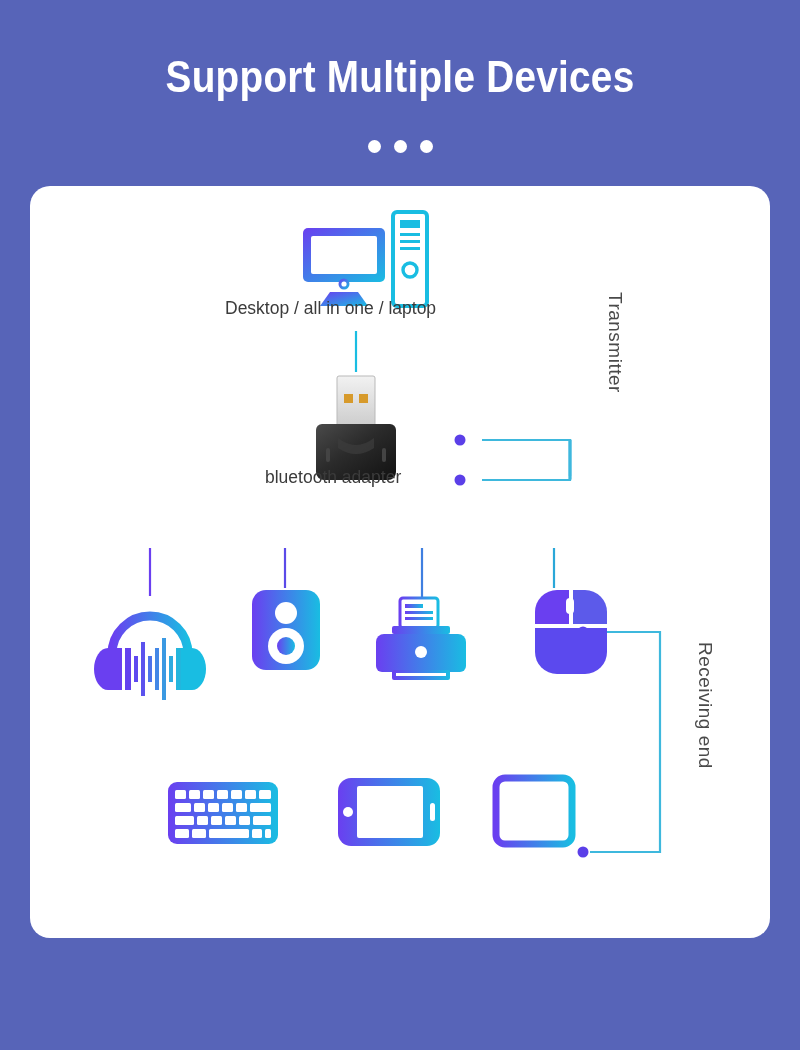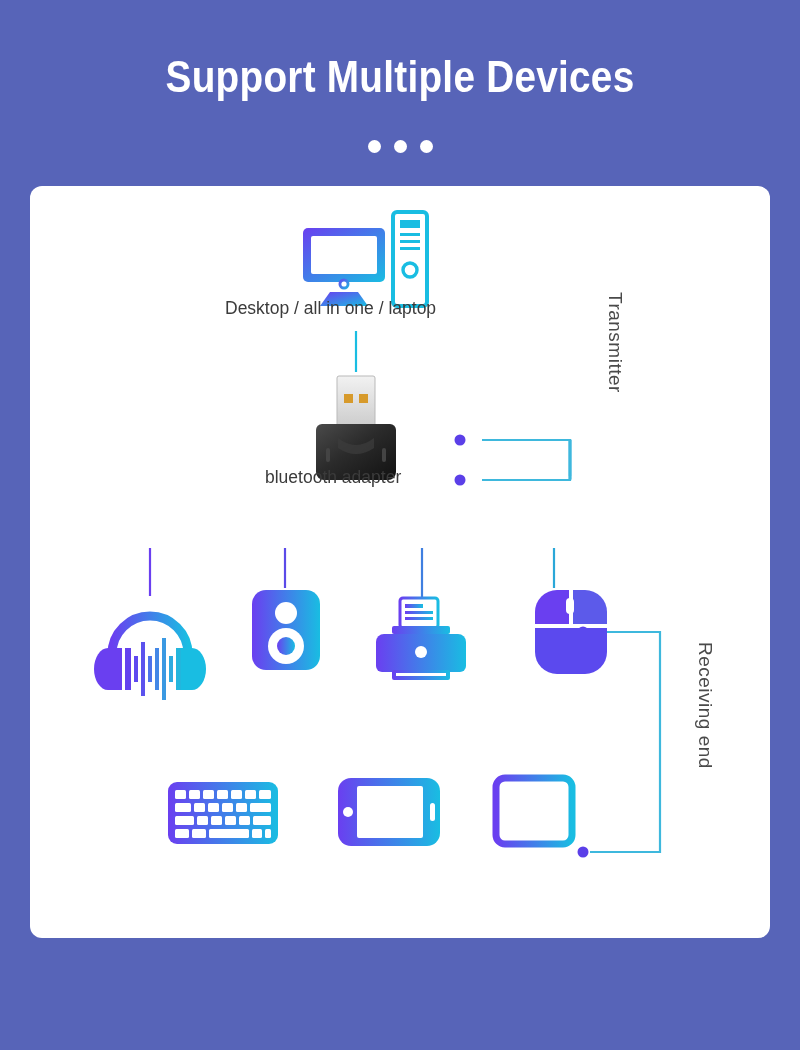"Desktop / all in one" .card { border-radius: 12px -> 20px }
